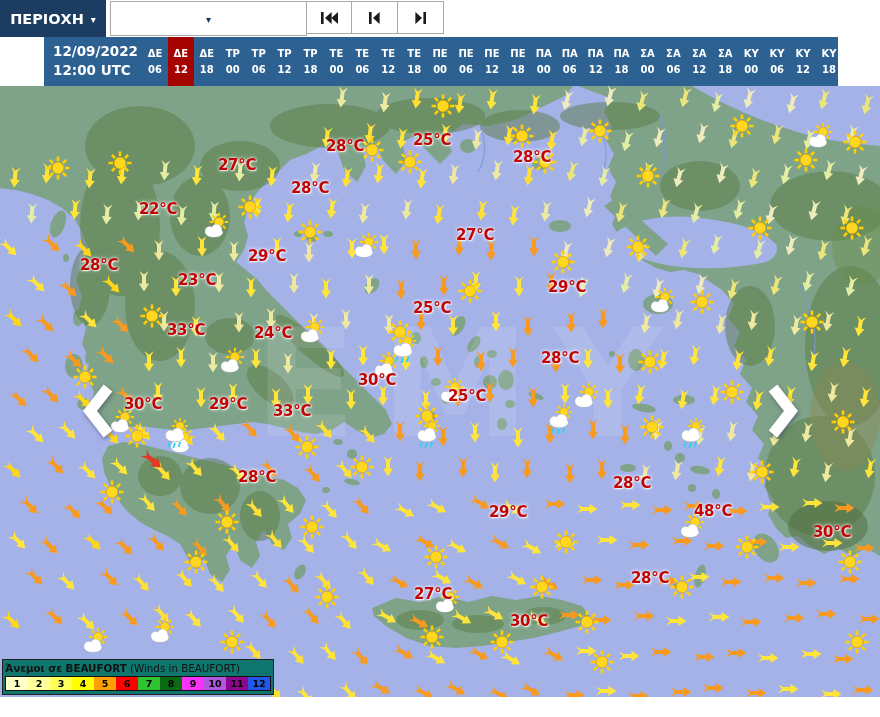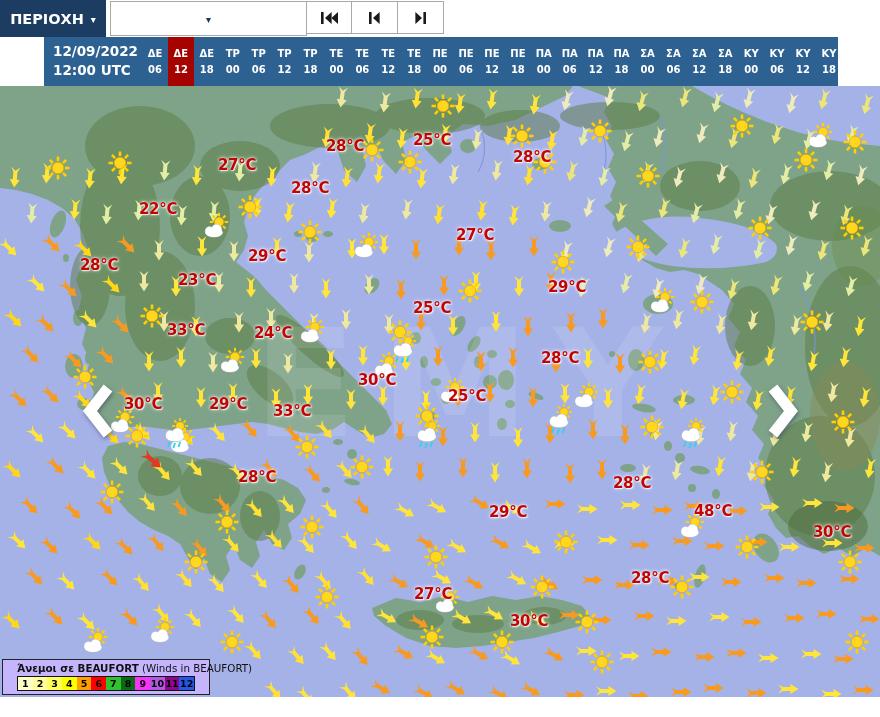"Άνεμοι σε BEAUFORT (Winds in" .legend { background: #c4b5fd -> #0f766e; padding: 2px 14px 3px -> 2px 2px 3px; width: 208px -> 272px }
